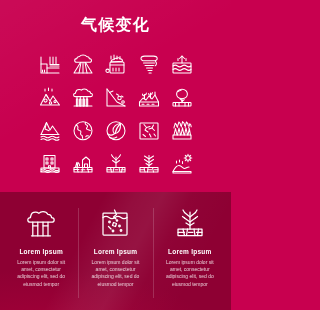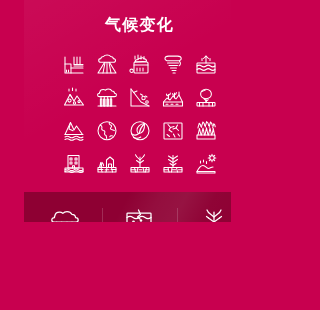"气候变化" #page { height: 222px -> 310px; margin-left: 24px -> none }
